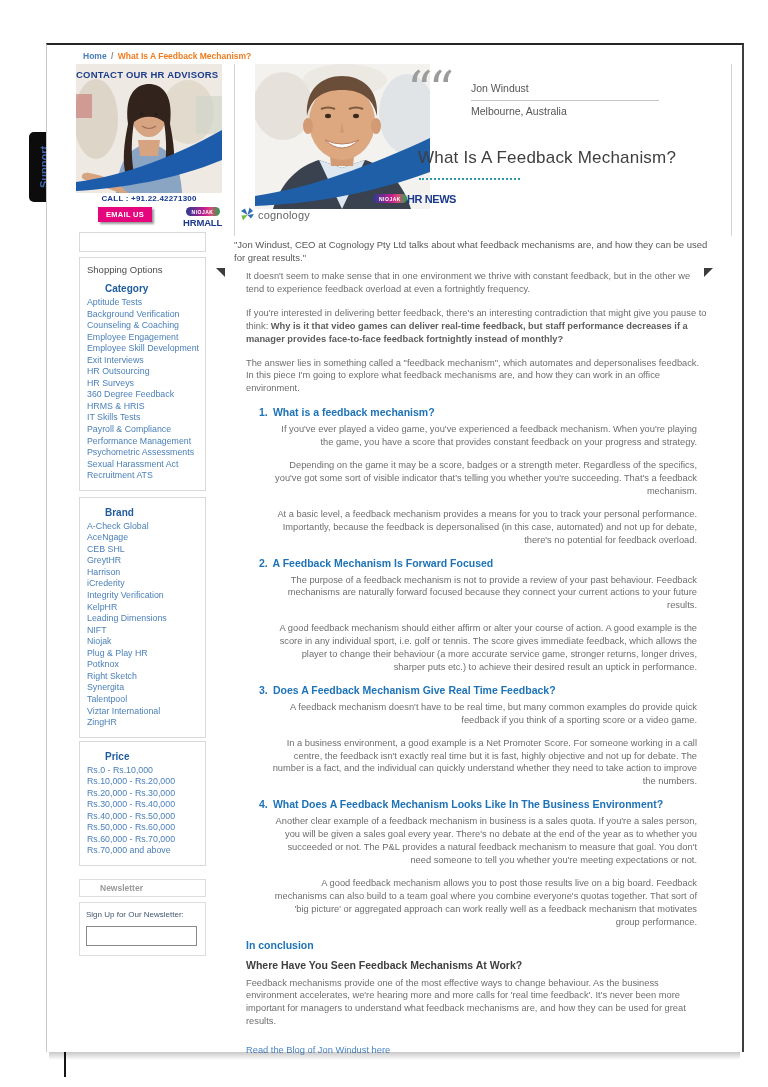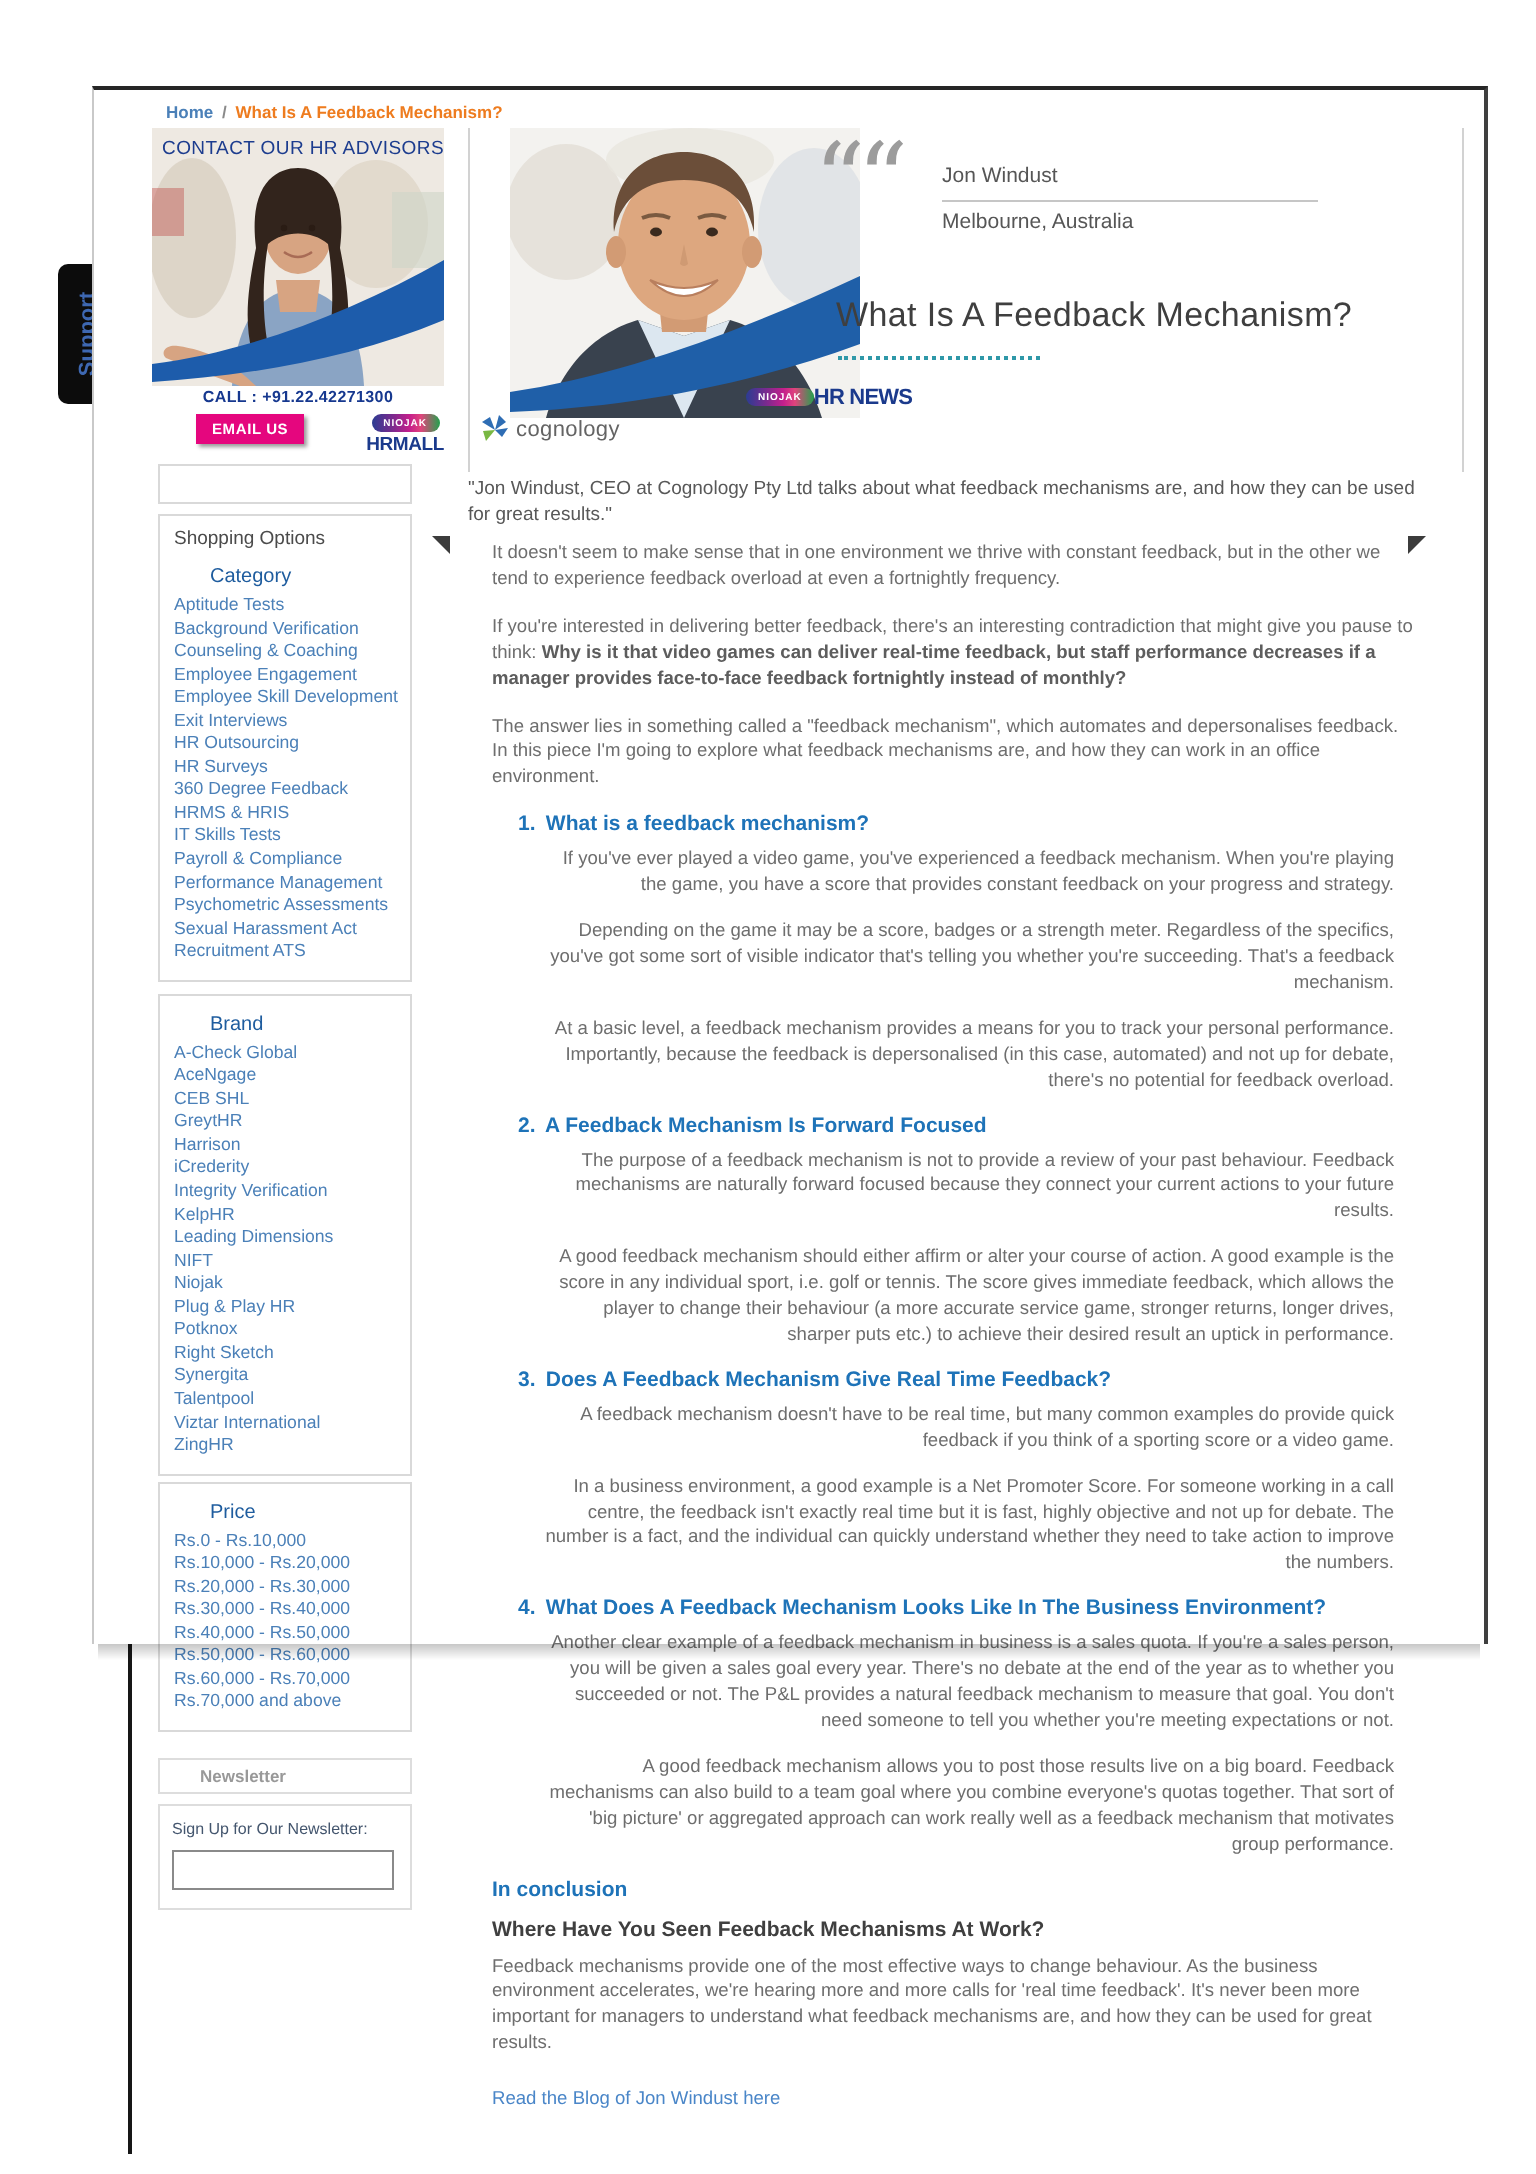"Home / What Is A" .page { height: 779px -> 1009px }
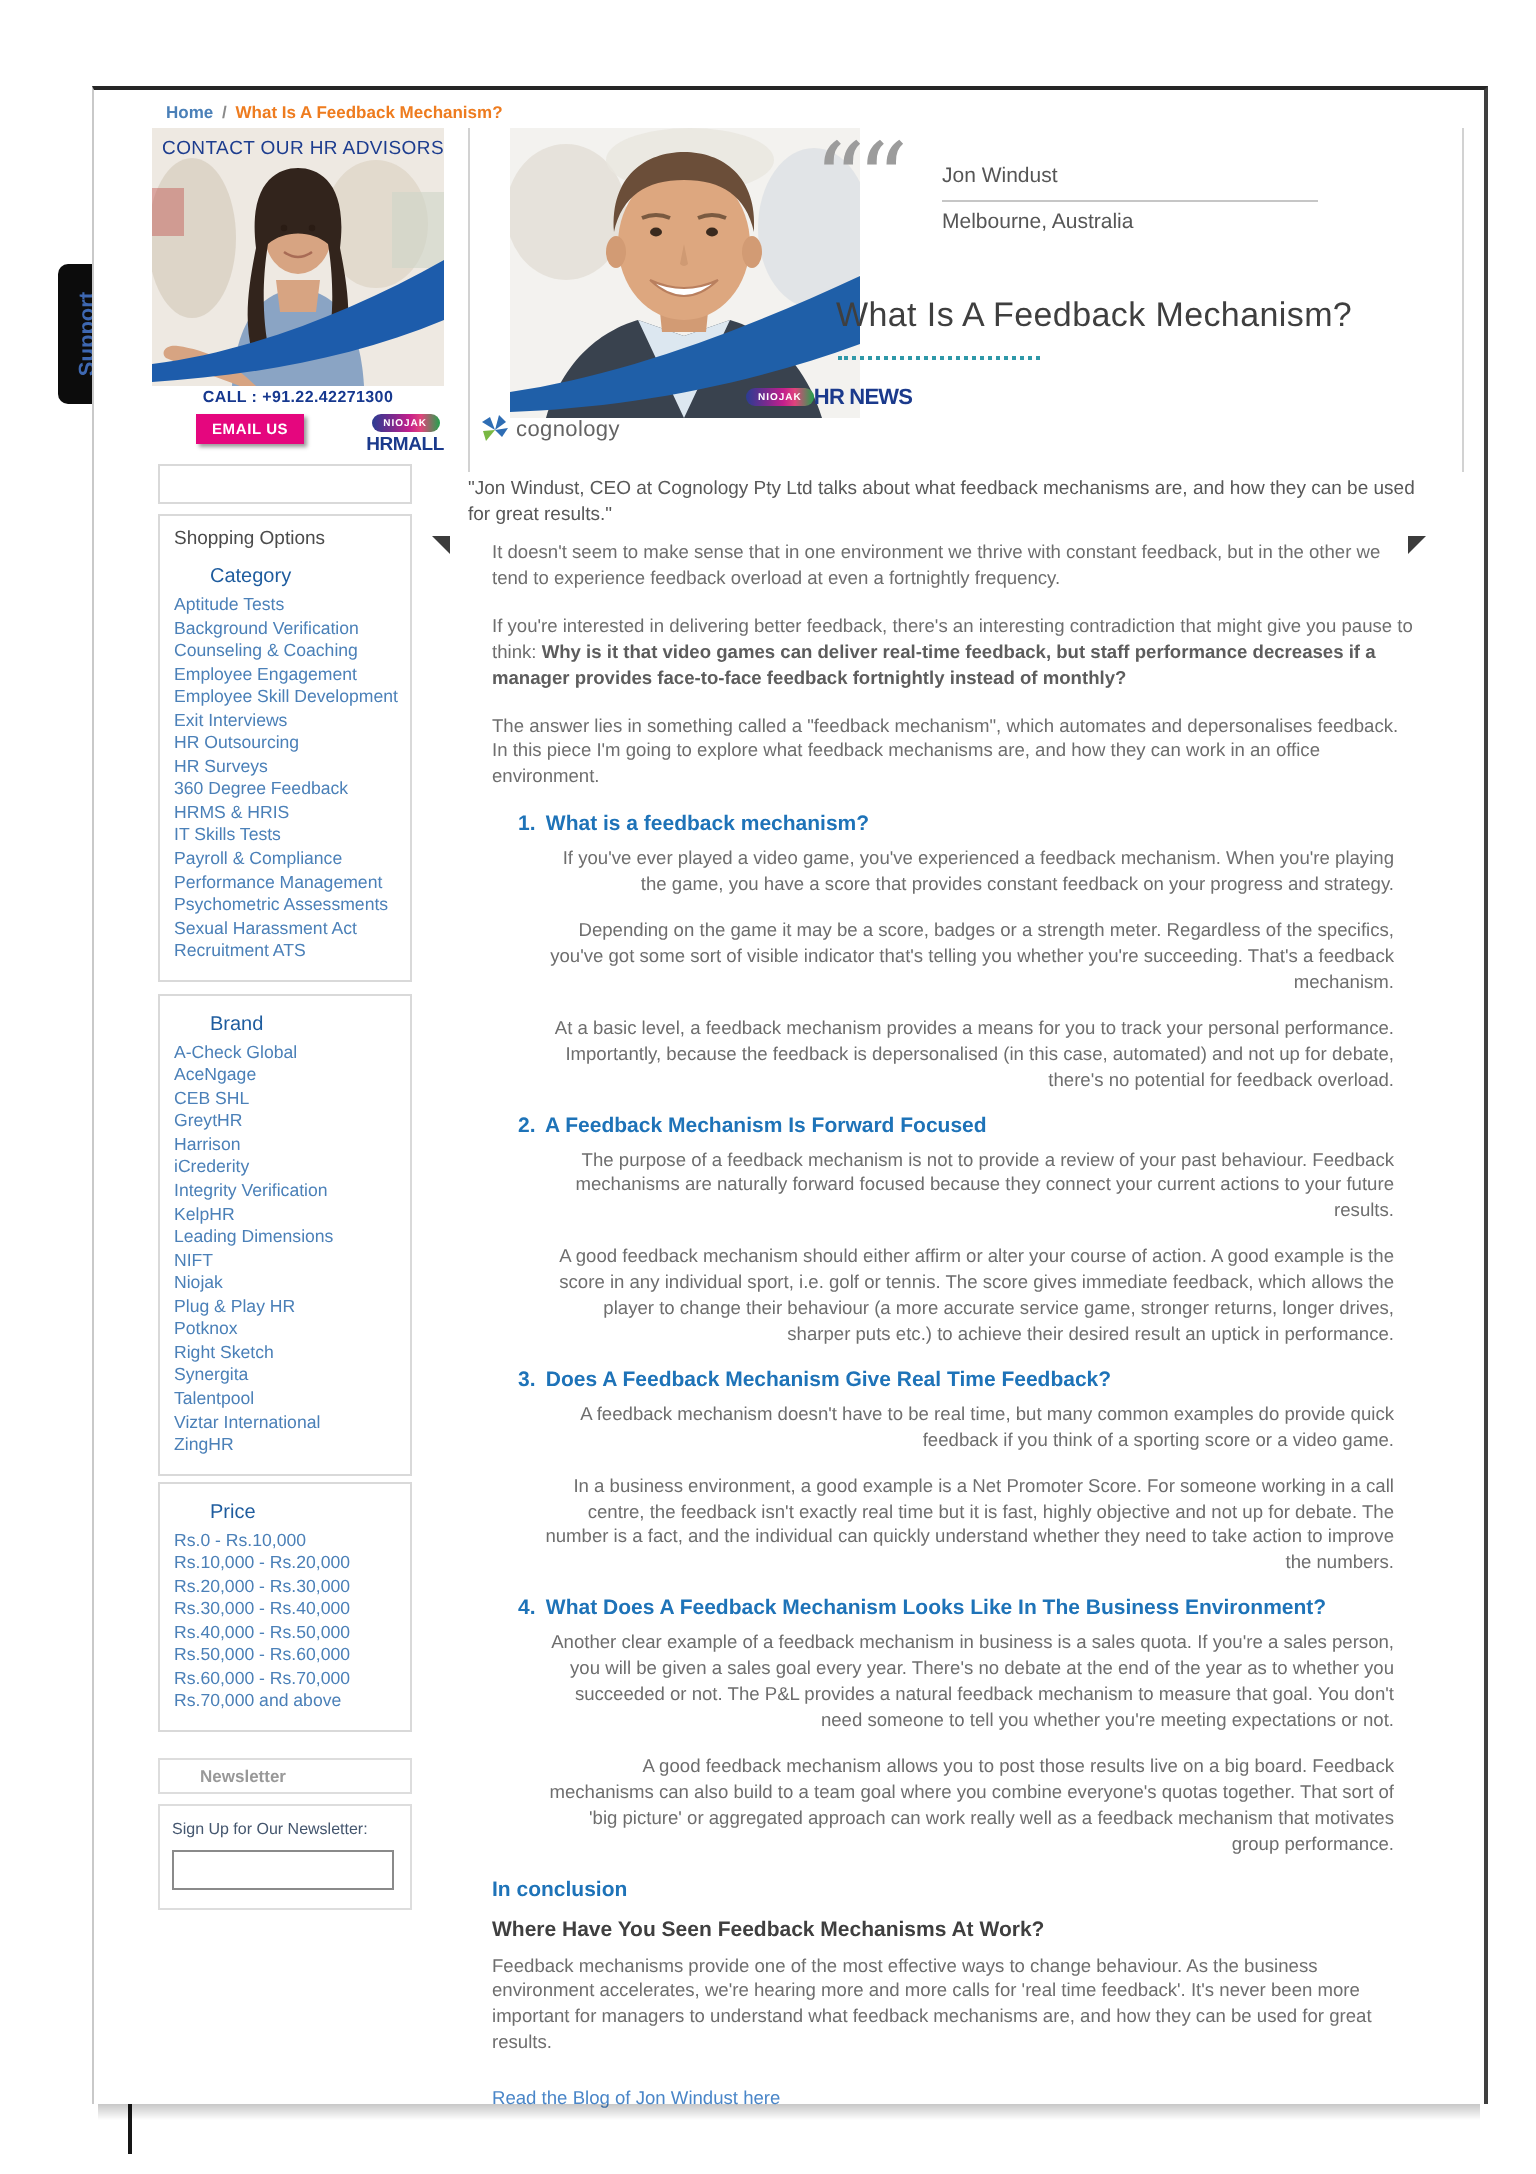"CONTACT OUR HR ADVISORS" .banner-title { font-weight: normal -> bold; text-align: right -> left }
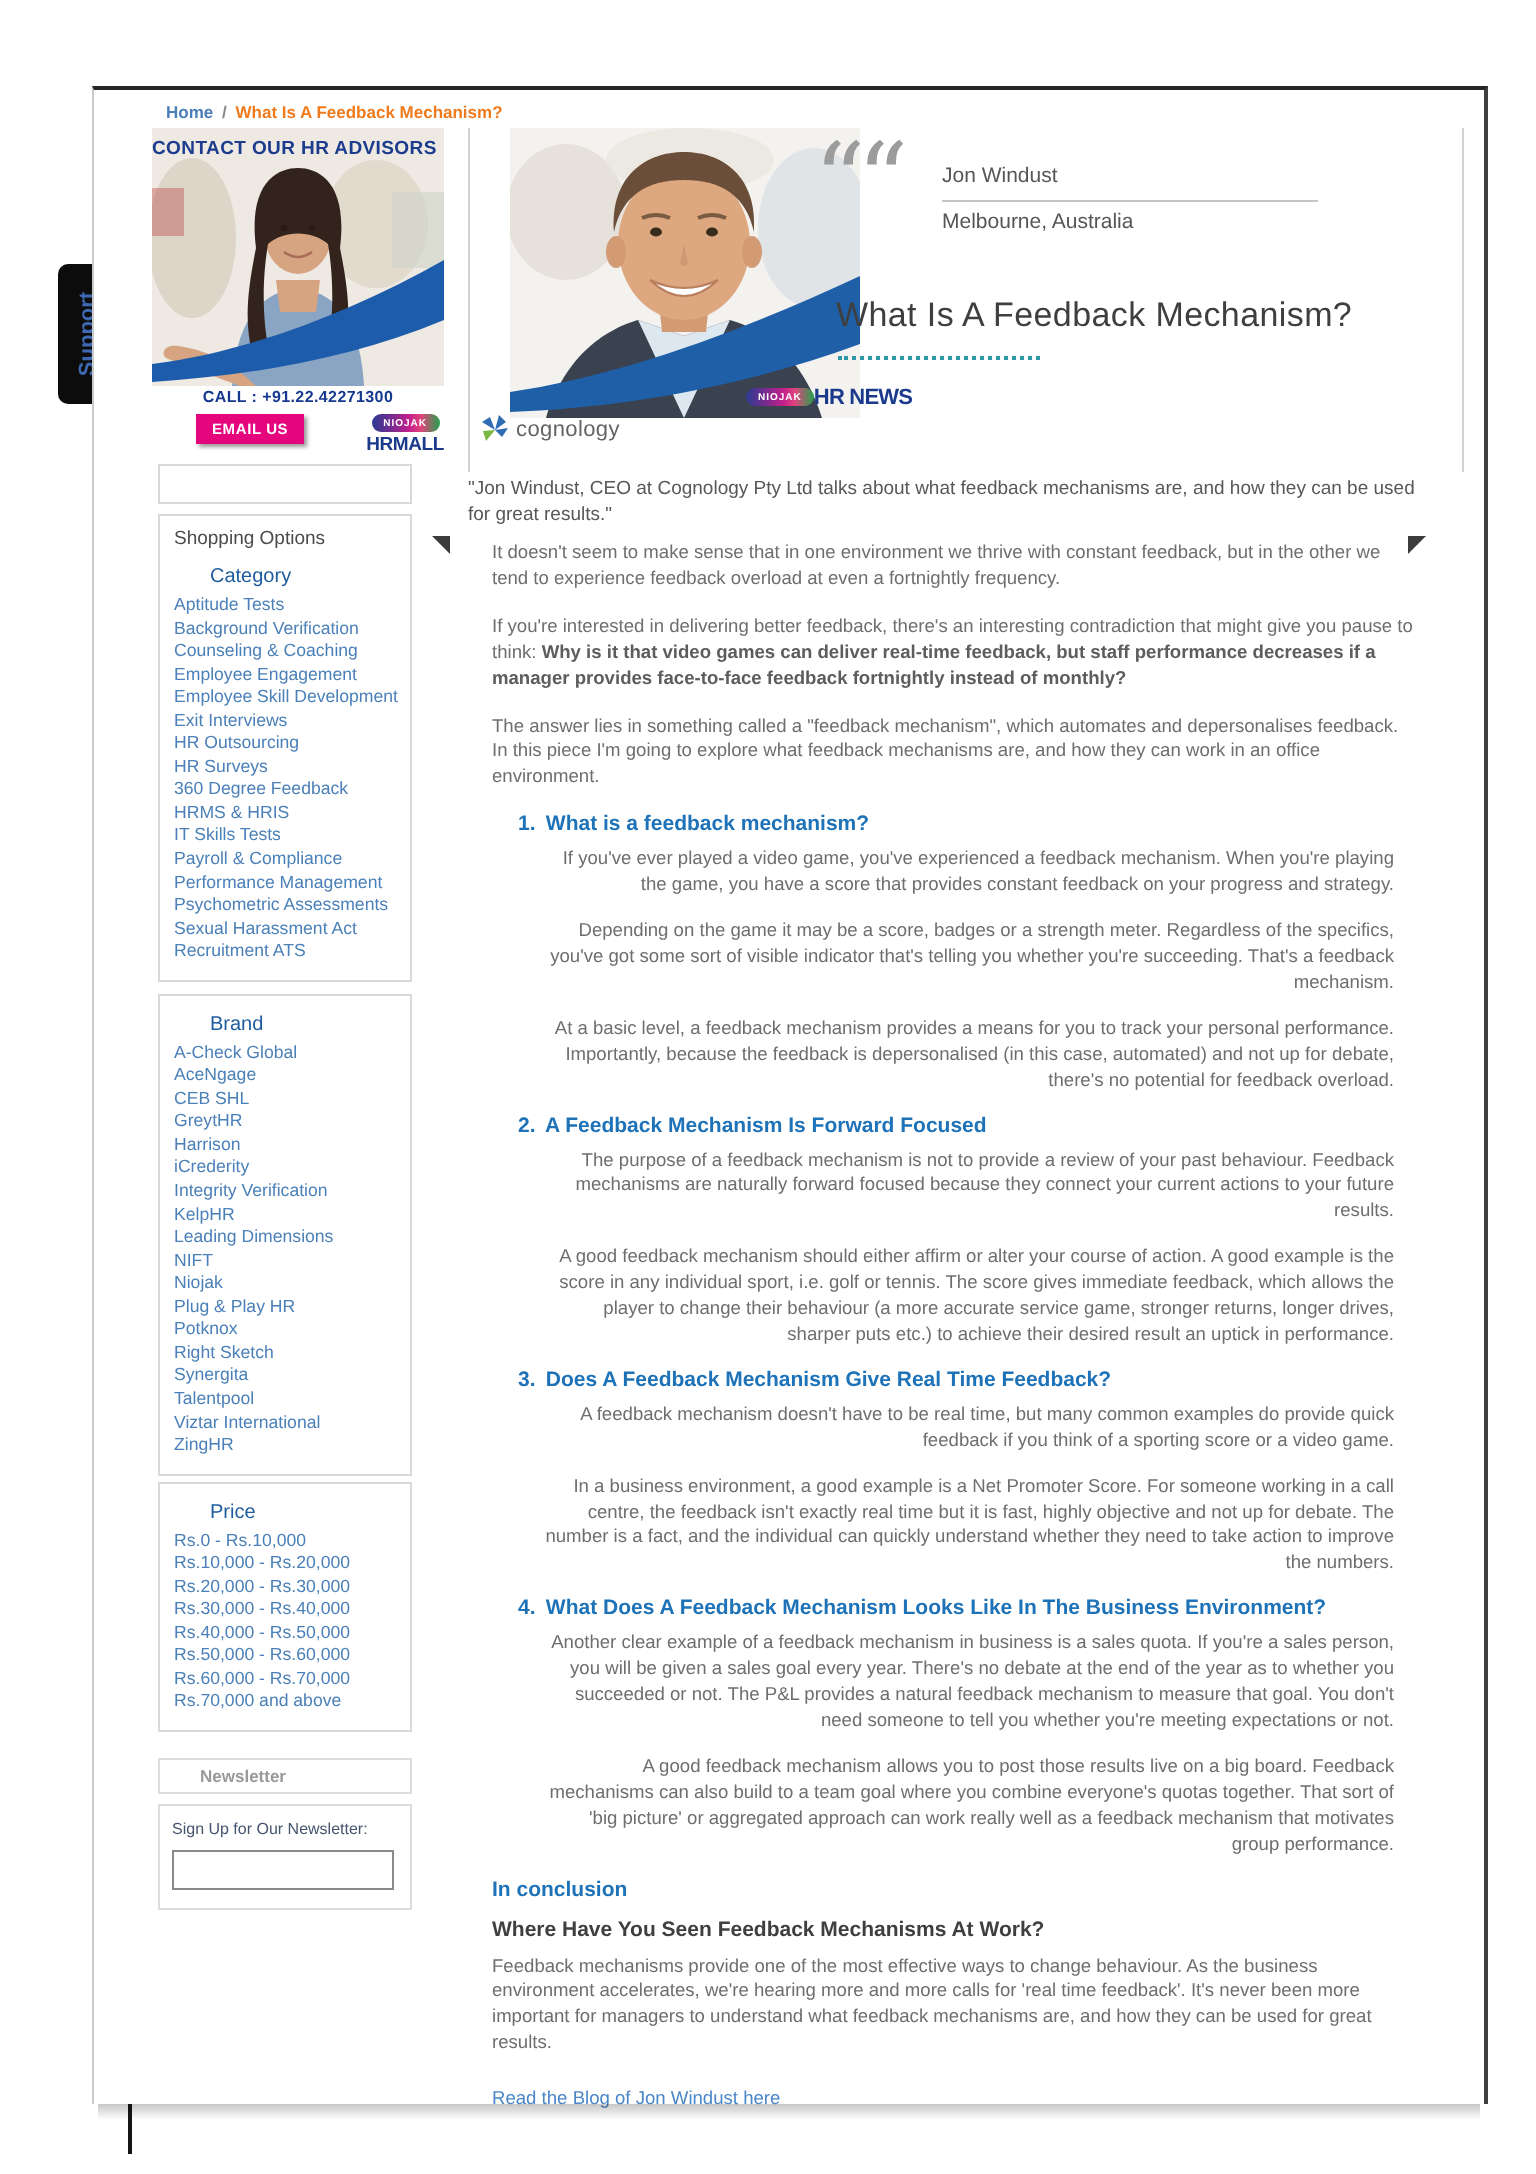"Category" .group-title { font-weight: normal -> bold }
